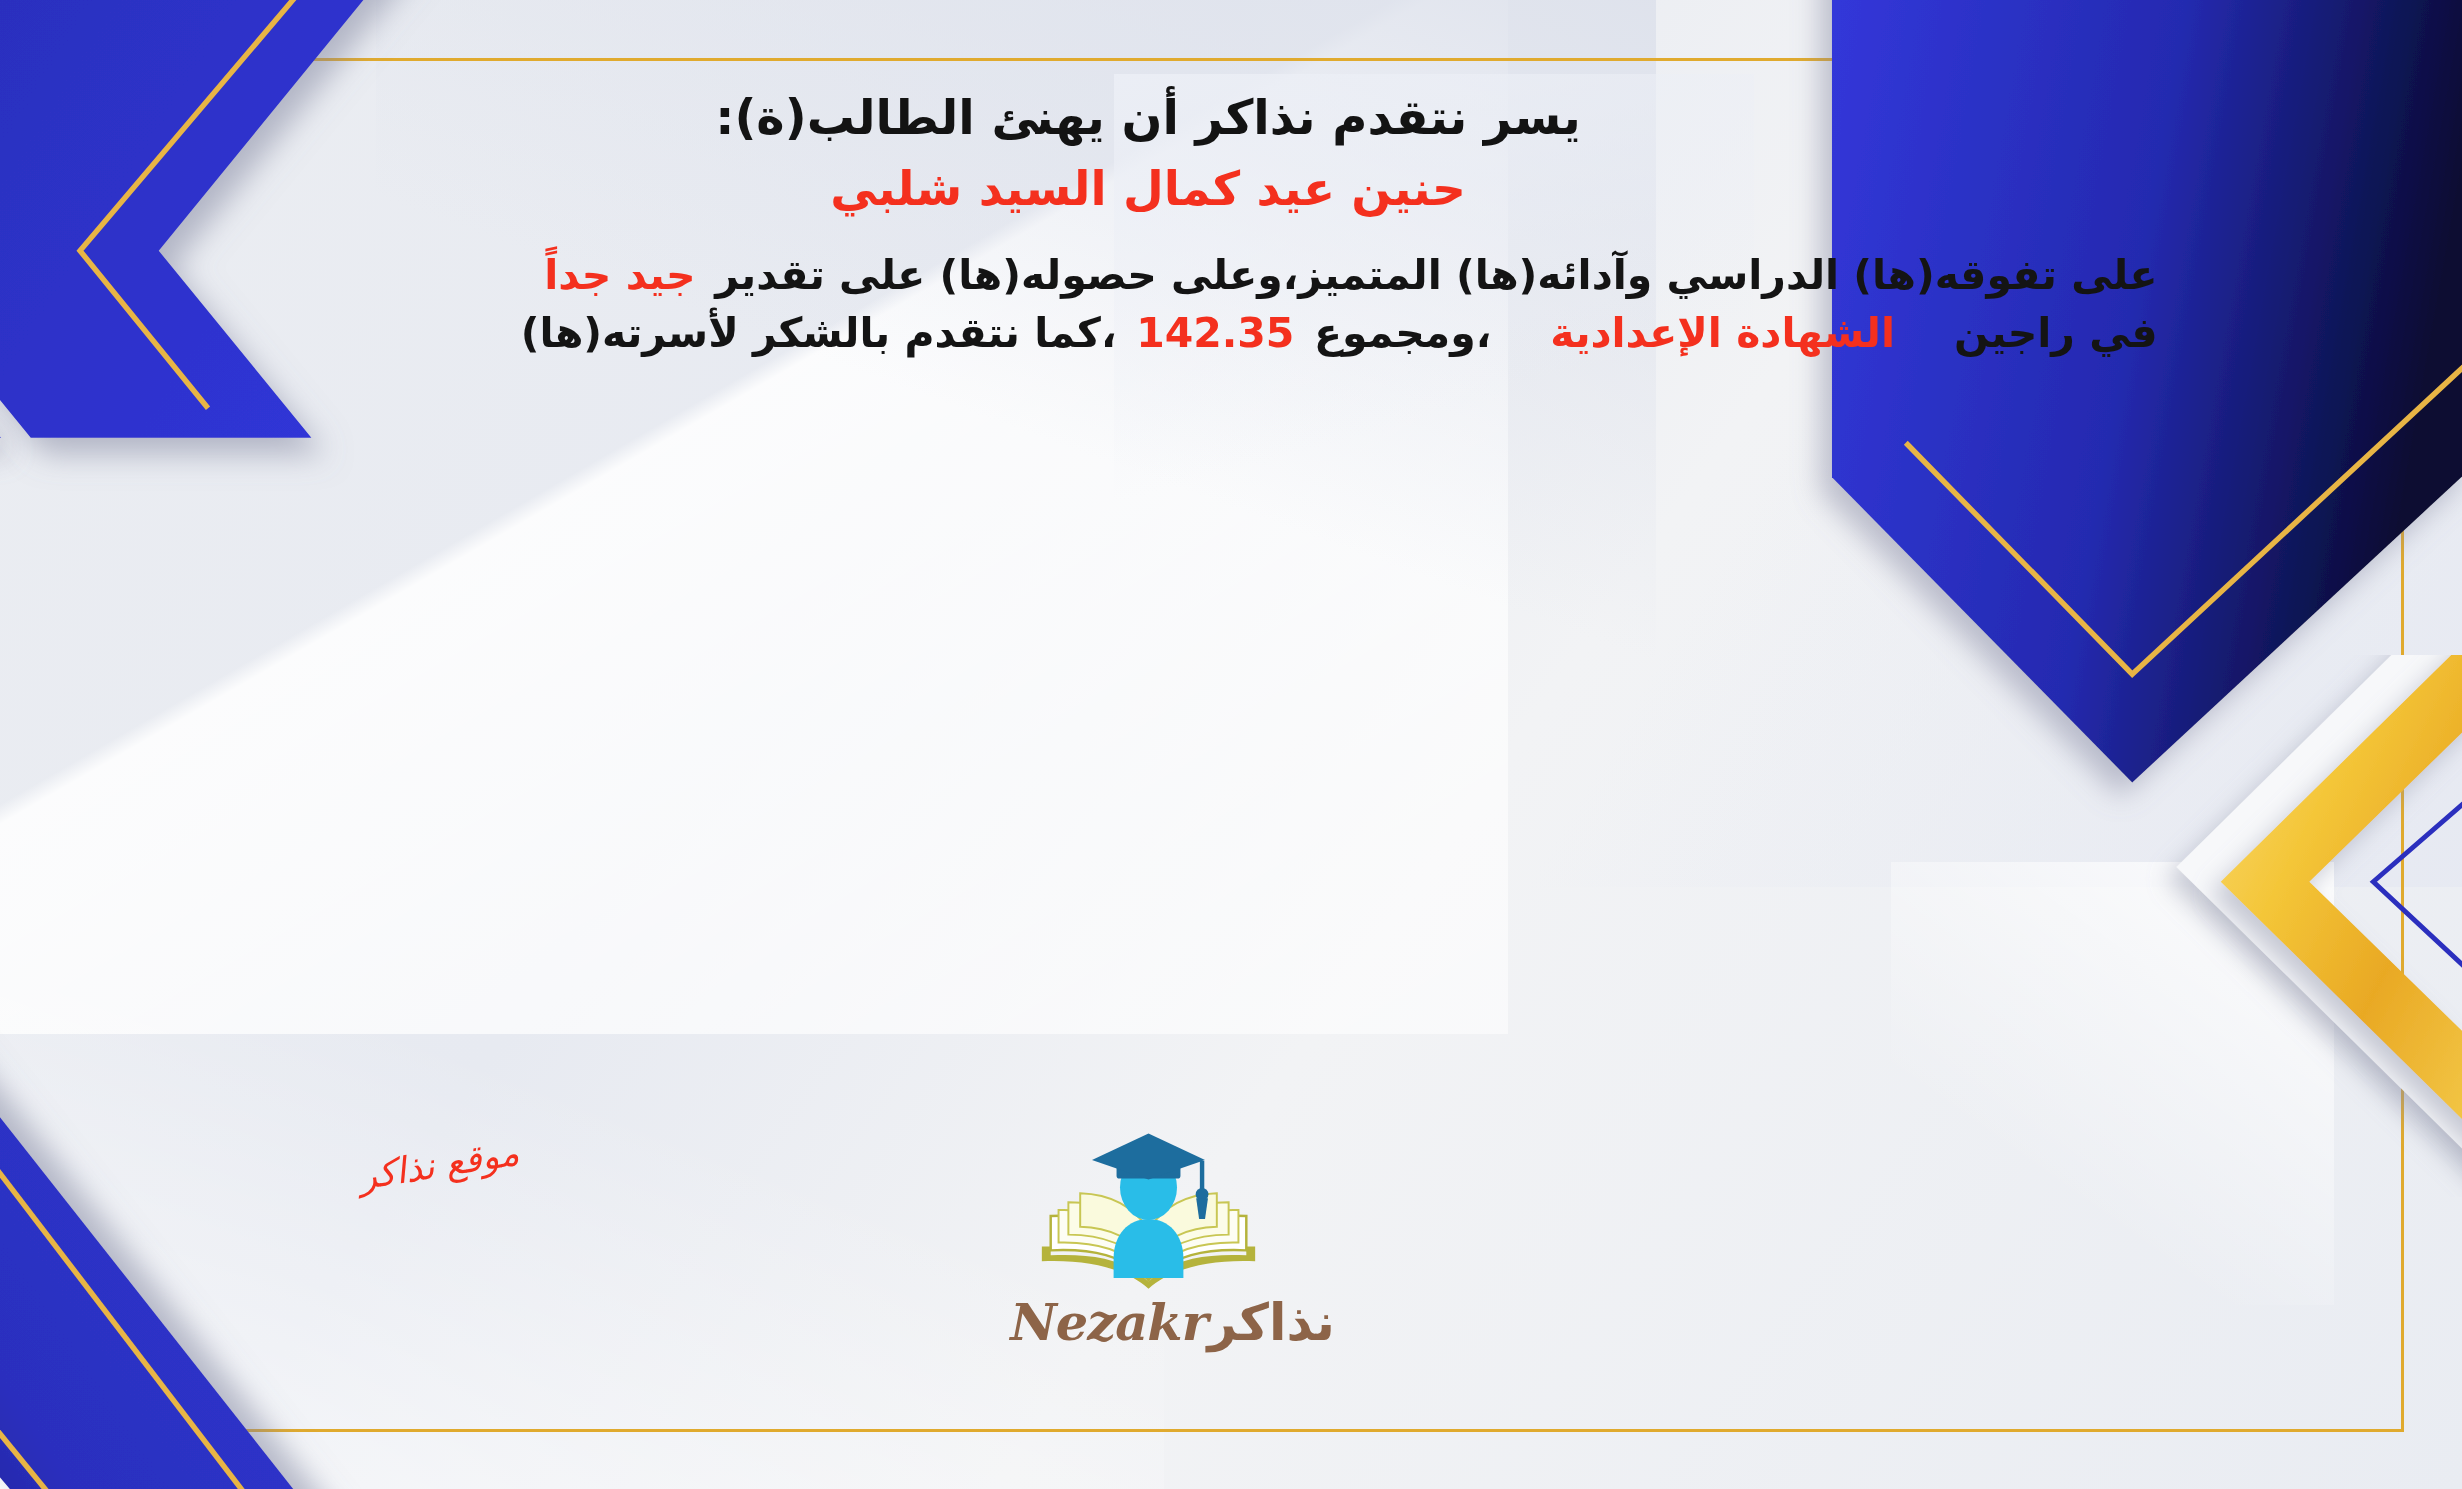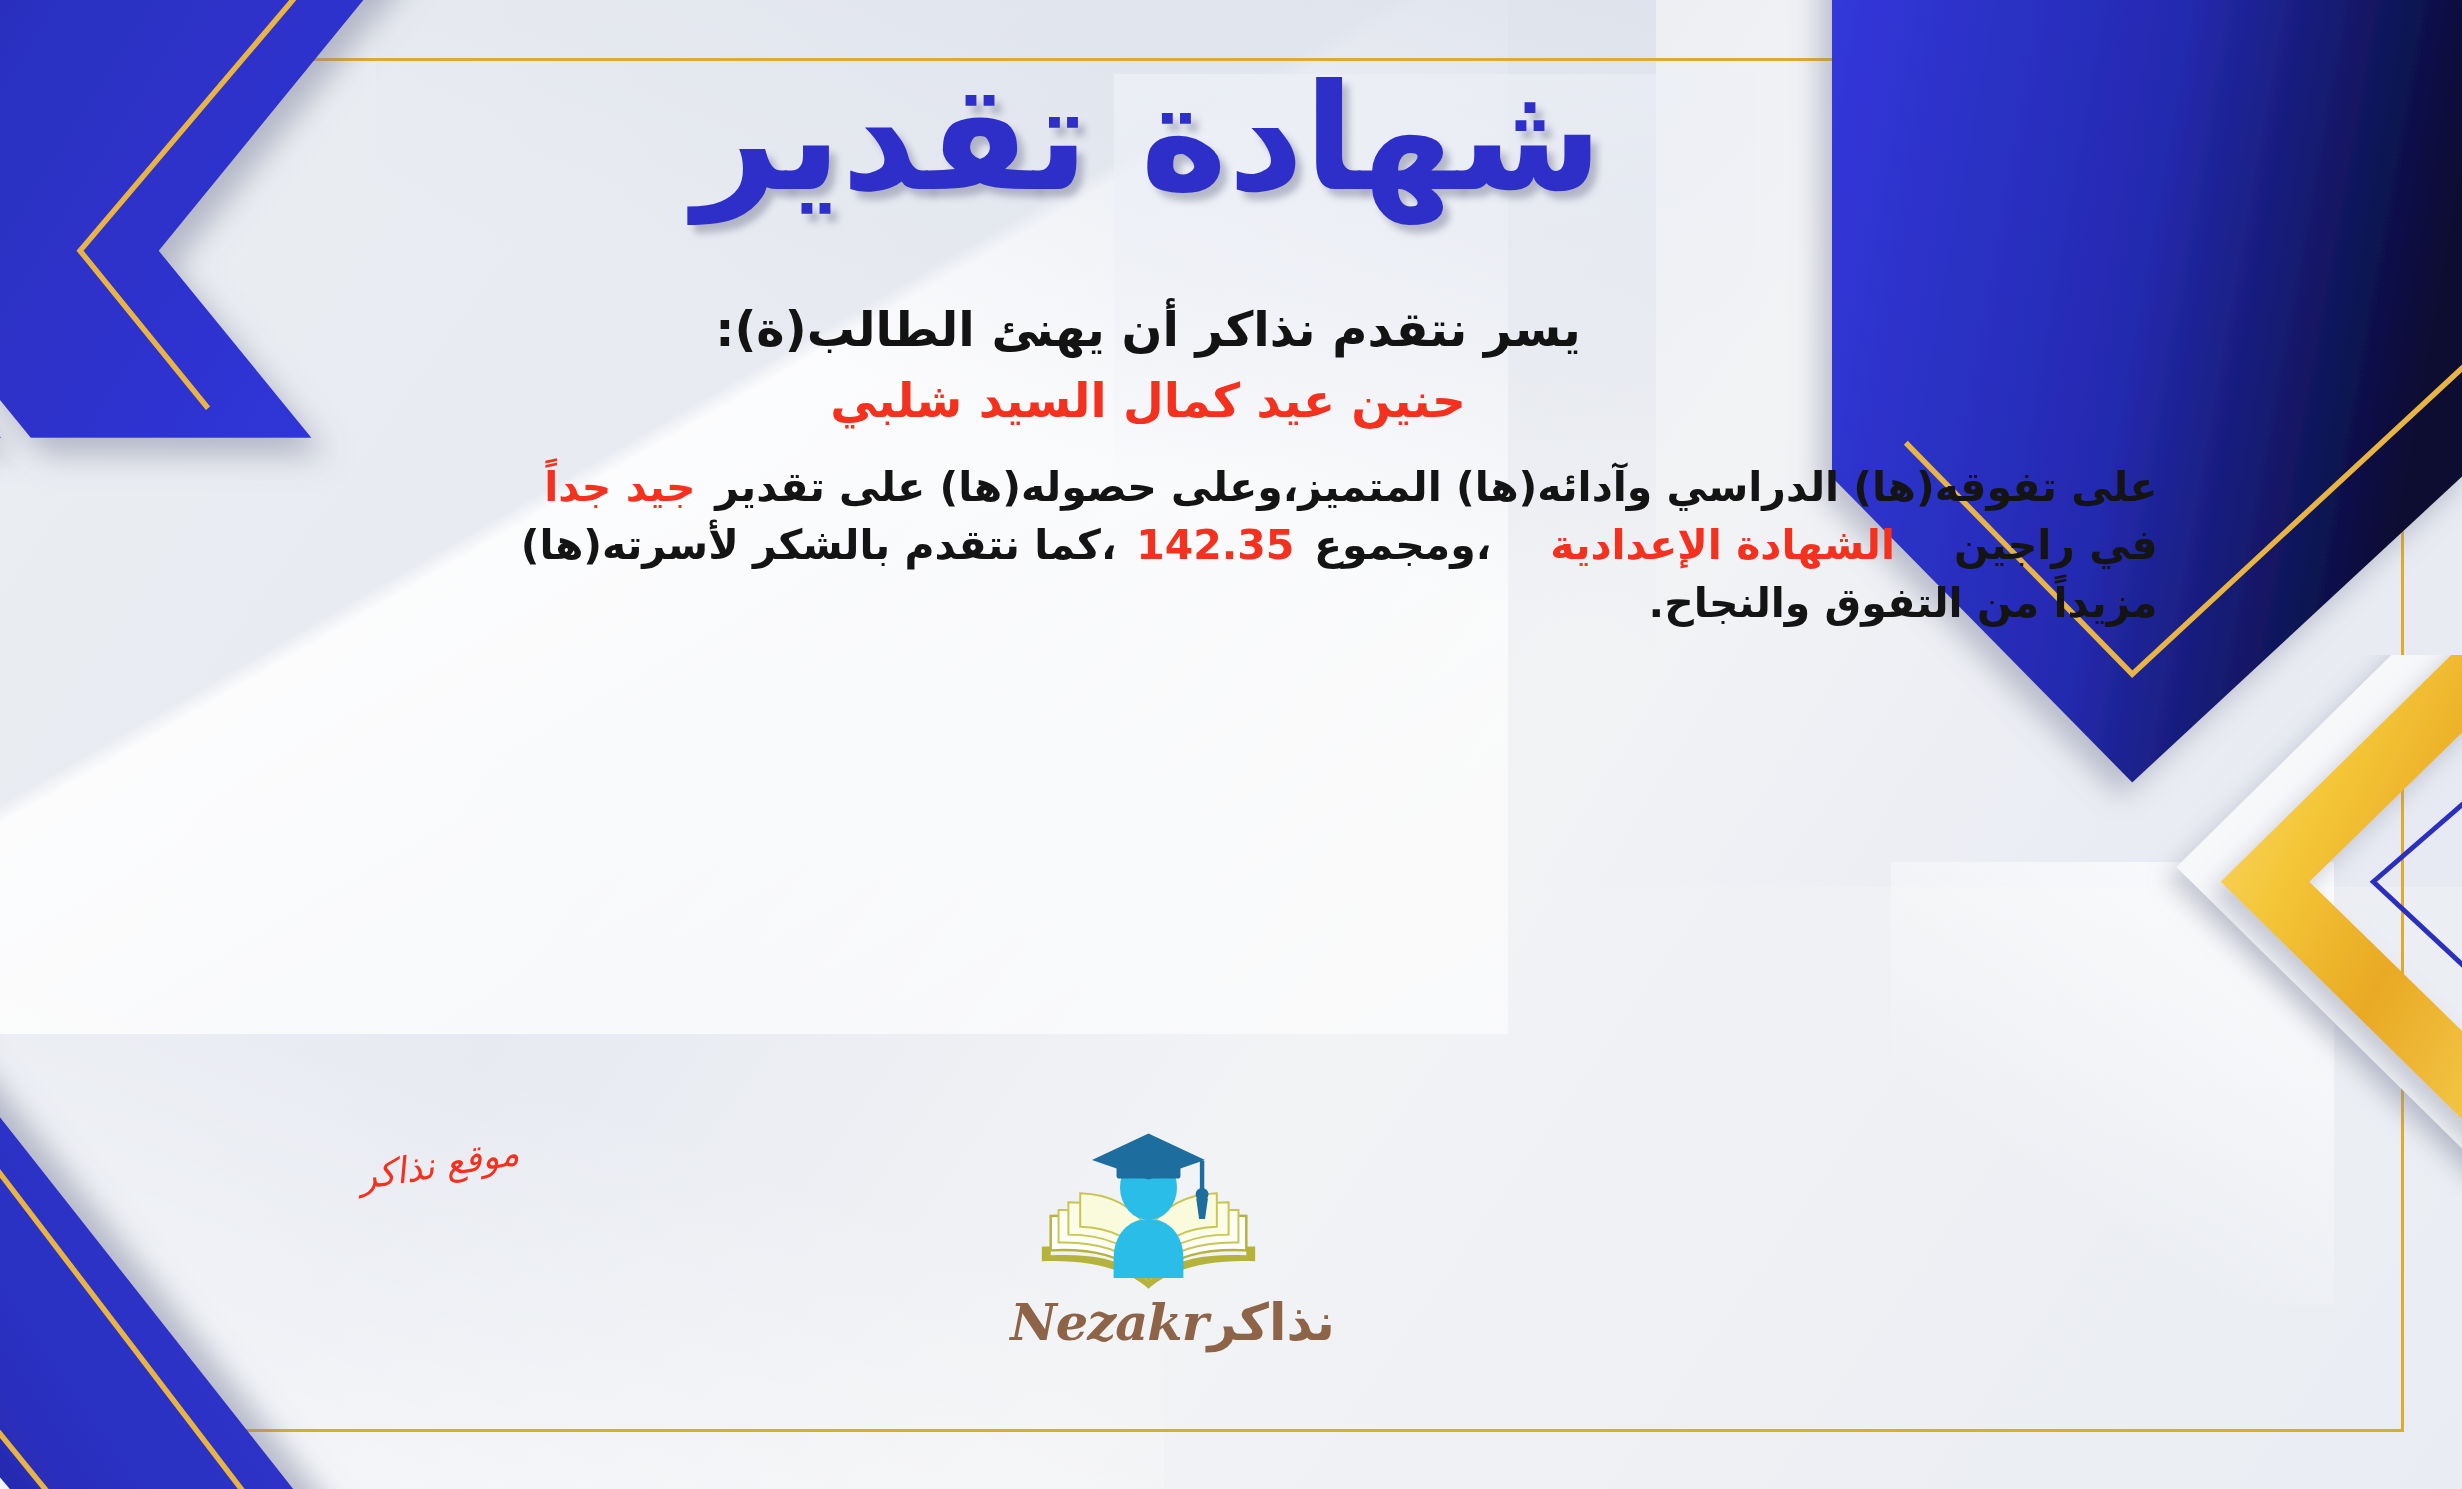"شهادة تقدير" div.title { html: <div>شهادة تقدير</div> -> none }
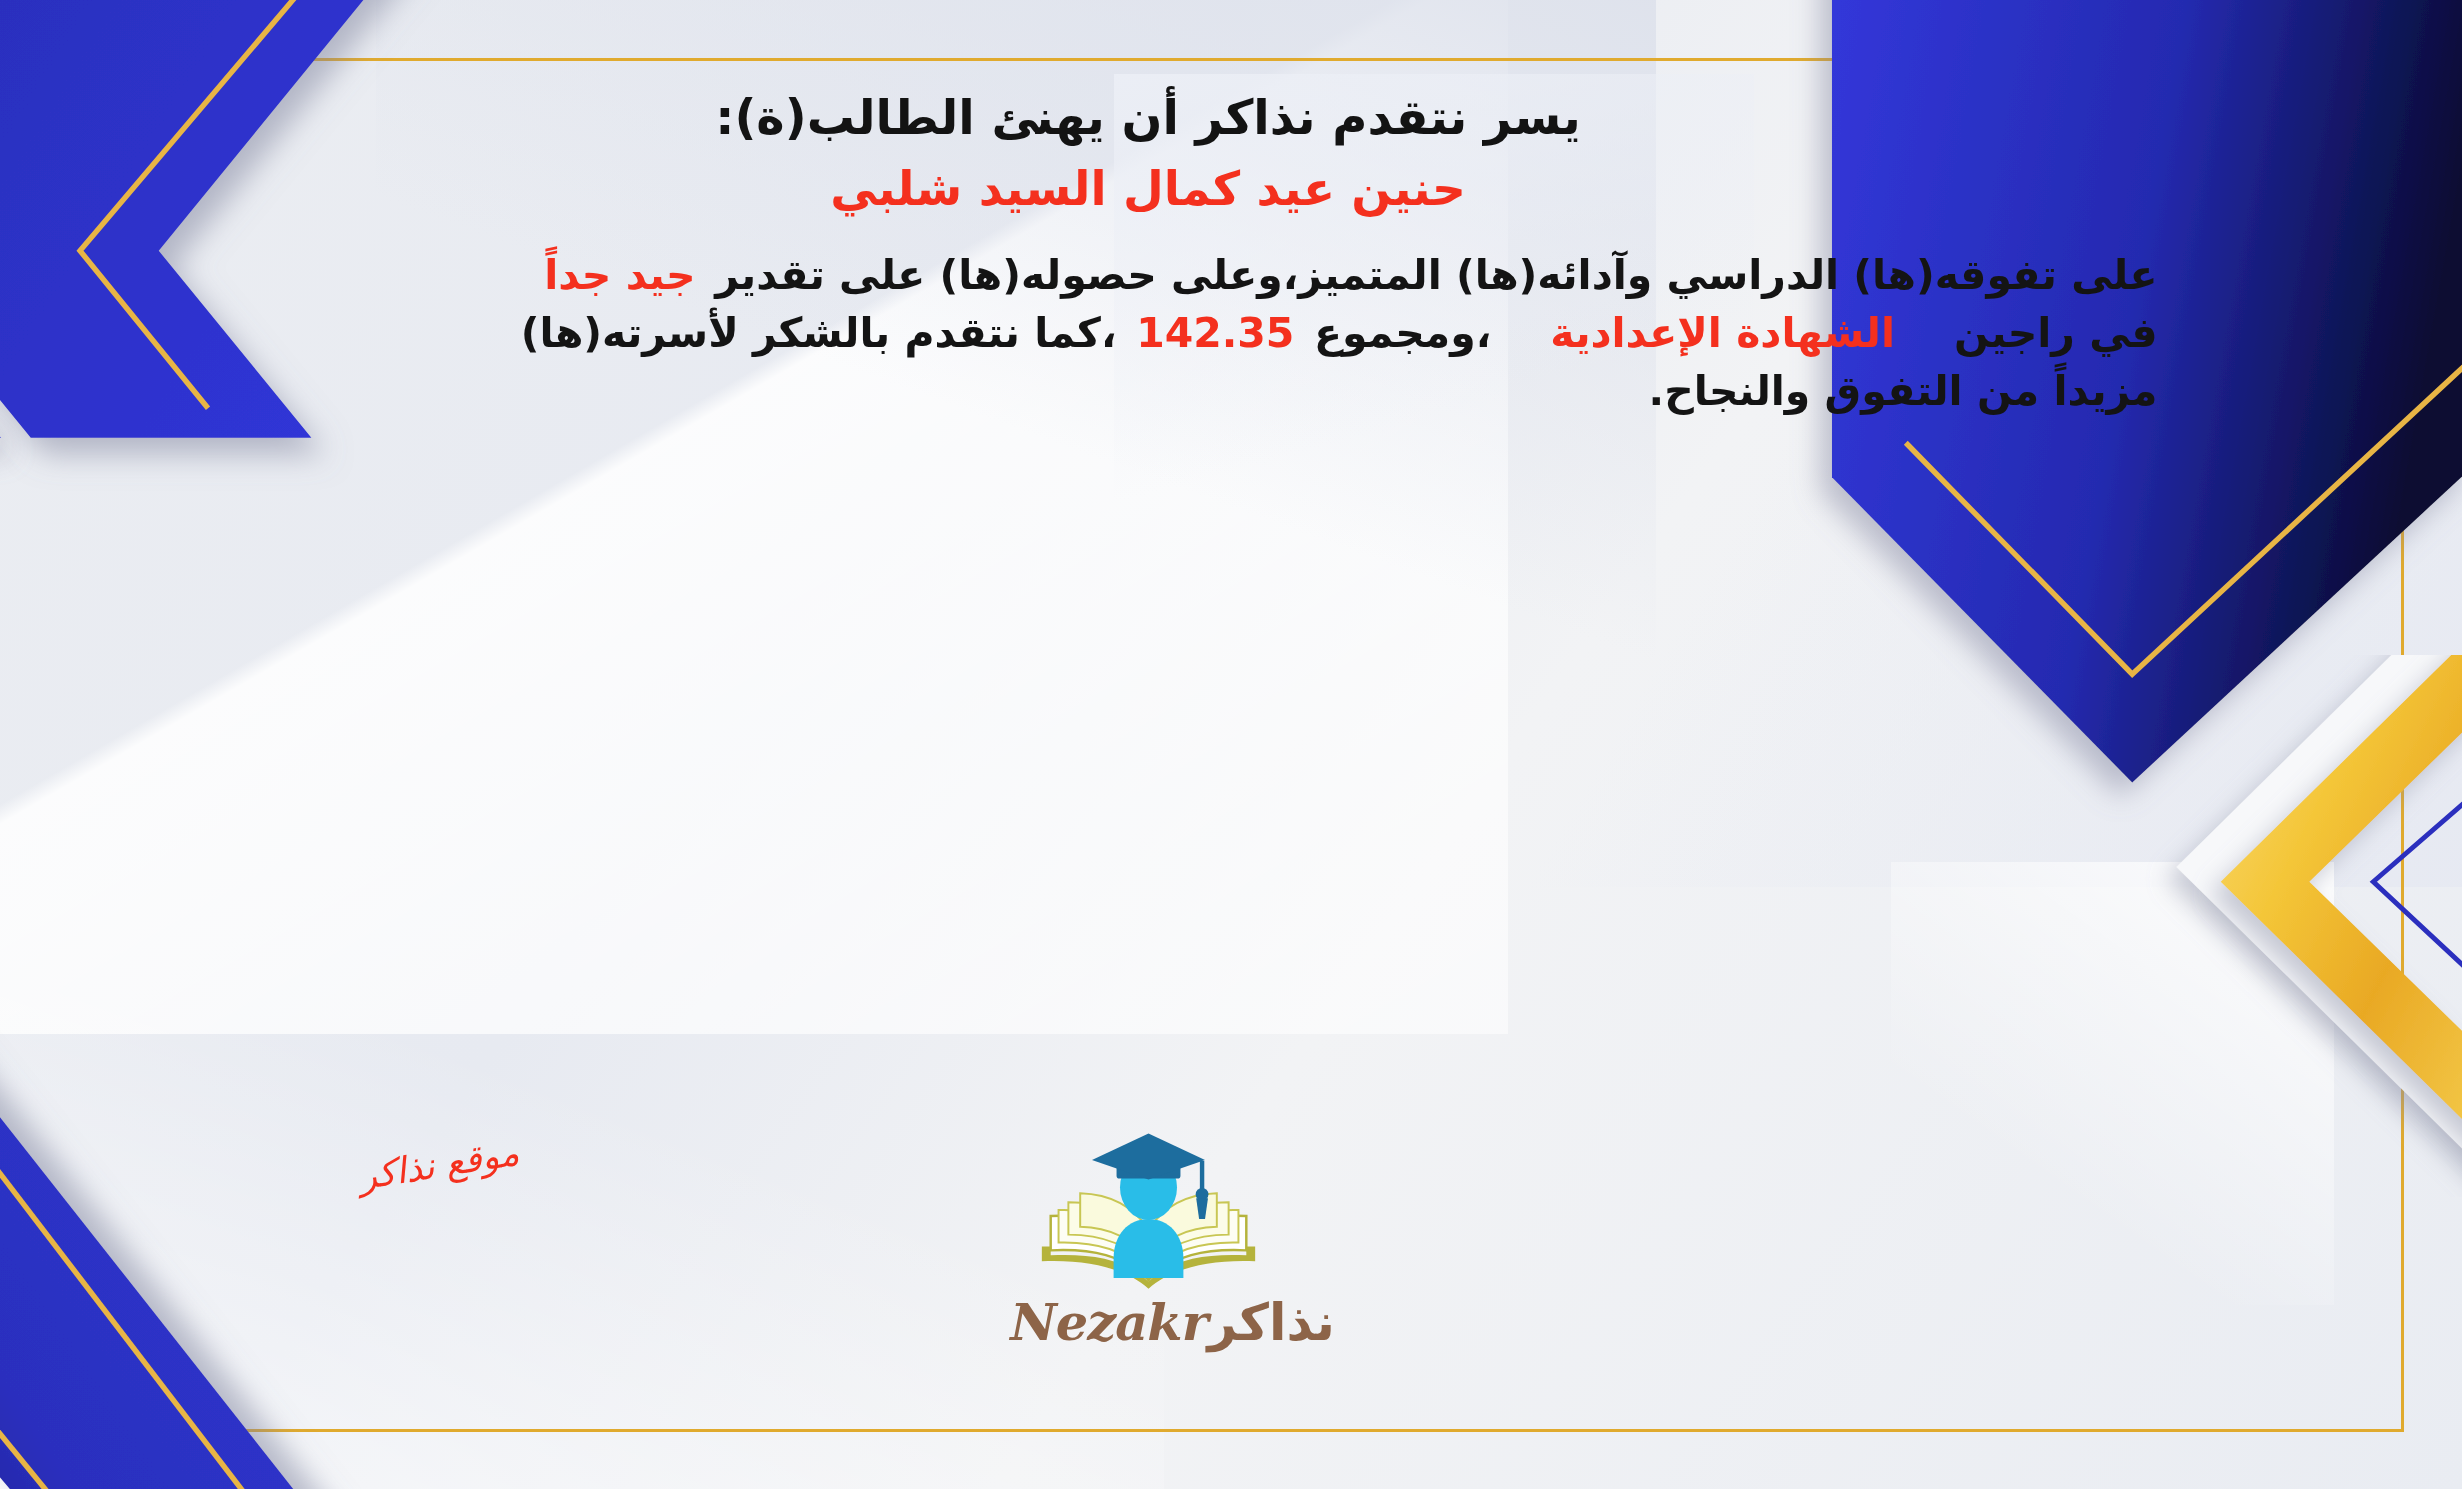"مزيداً من التفوق والنجاح." div.body-line { html: <div>مزيداً من التفوق والنجاح.</div> -> none }
